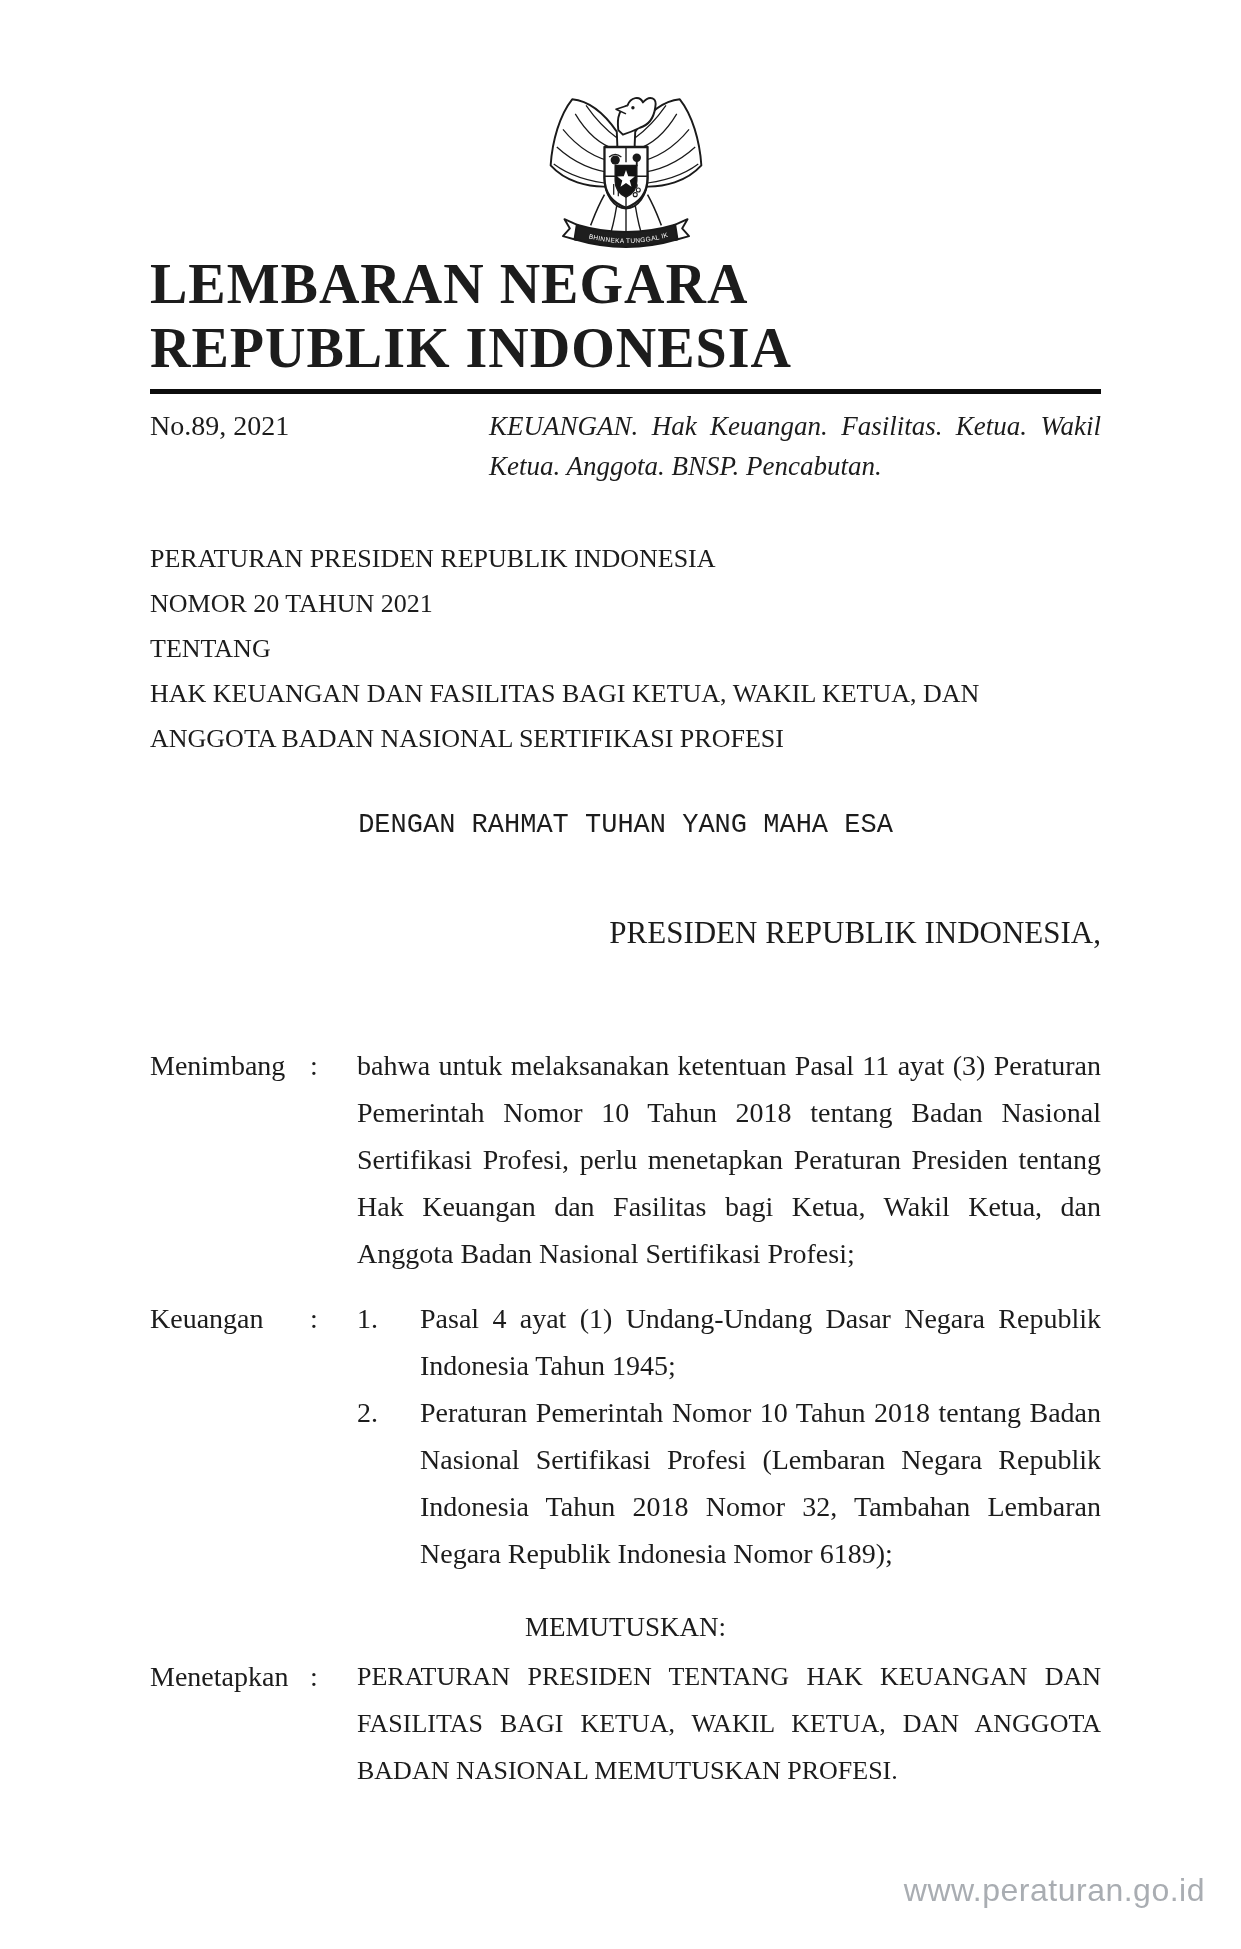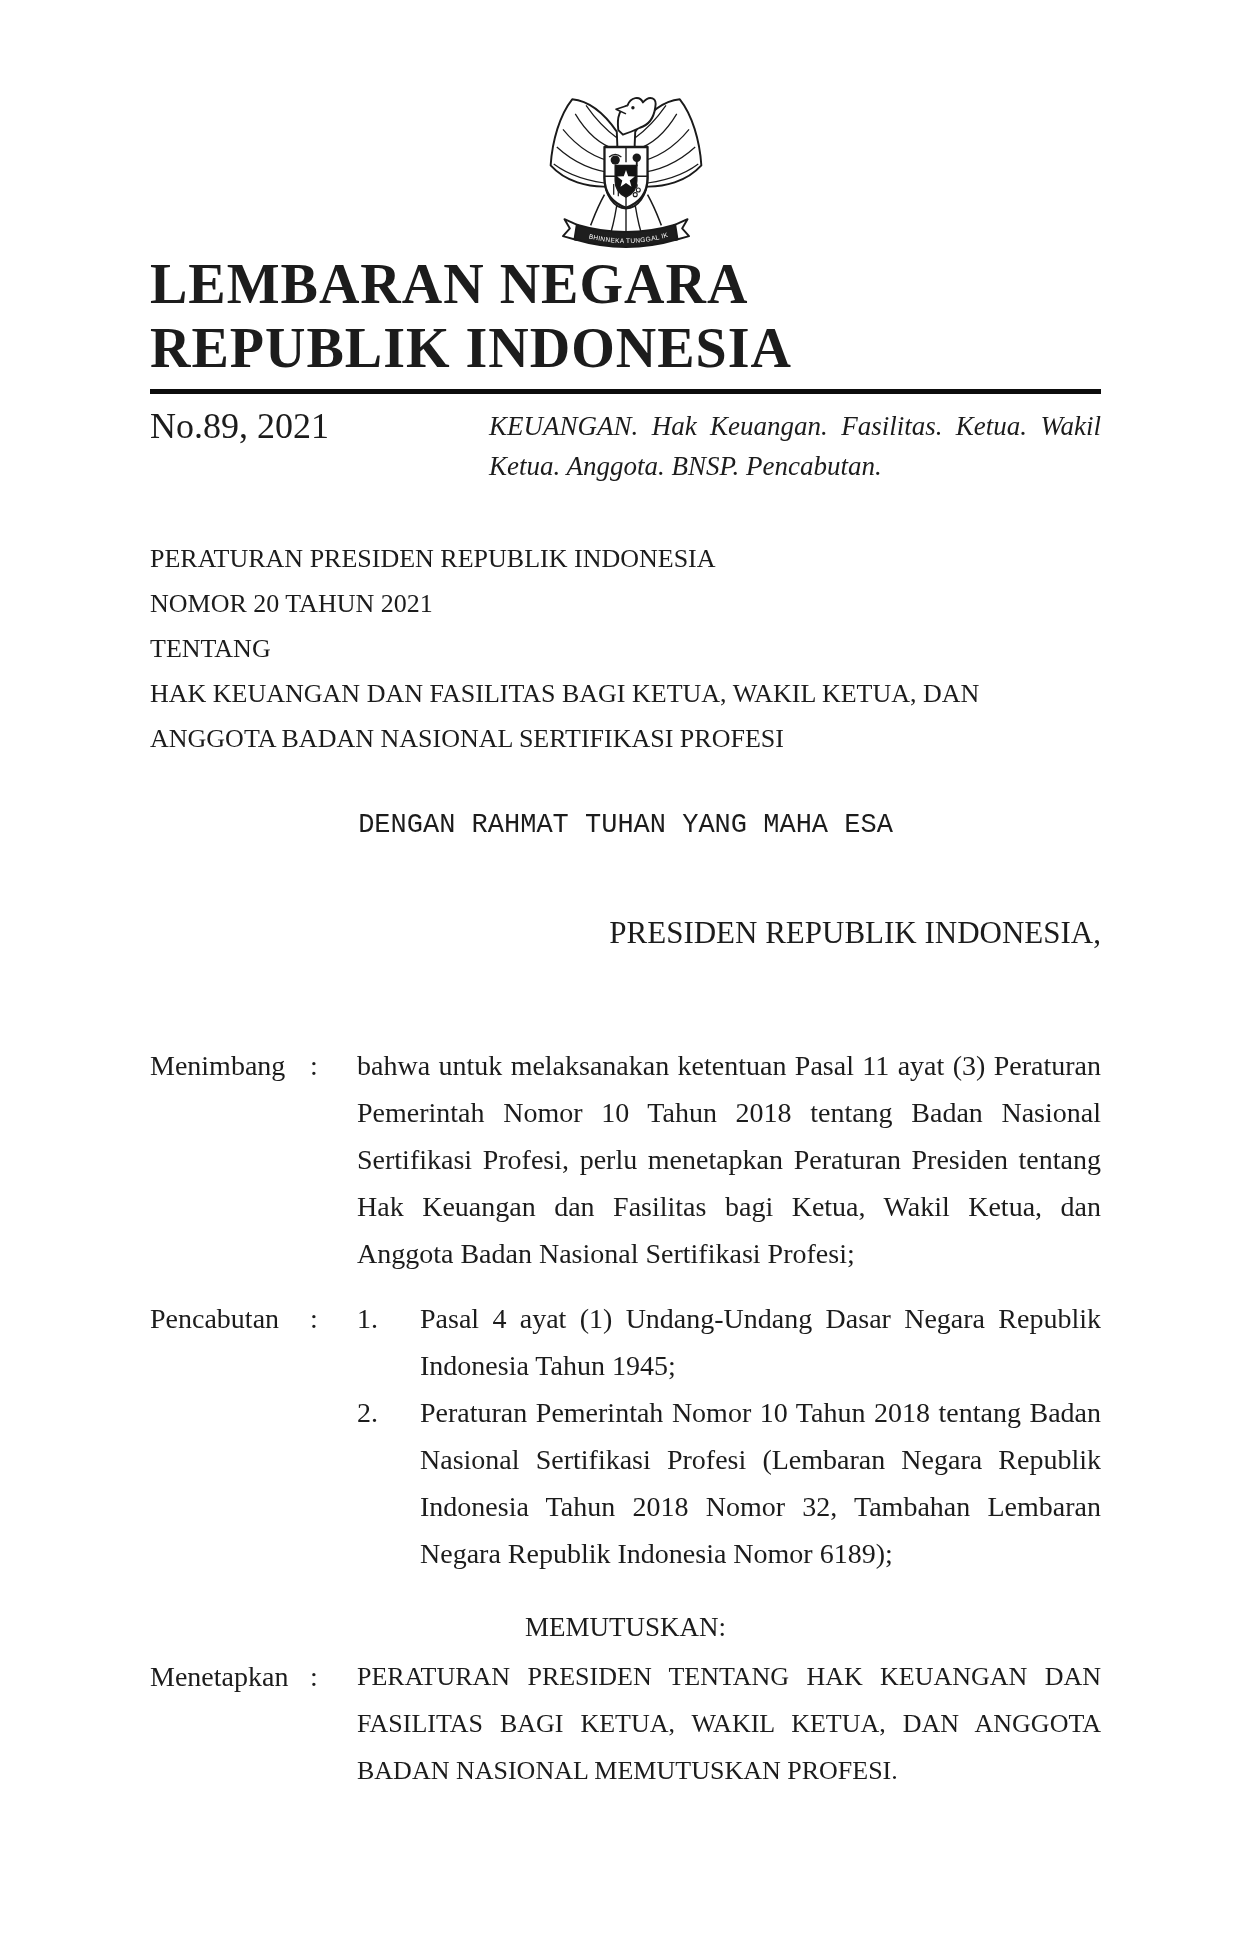"No.89, 2021" .header-no { font-size: 36px -> 28px }
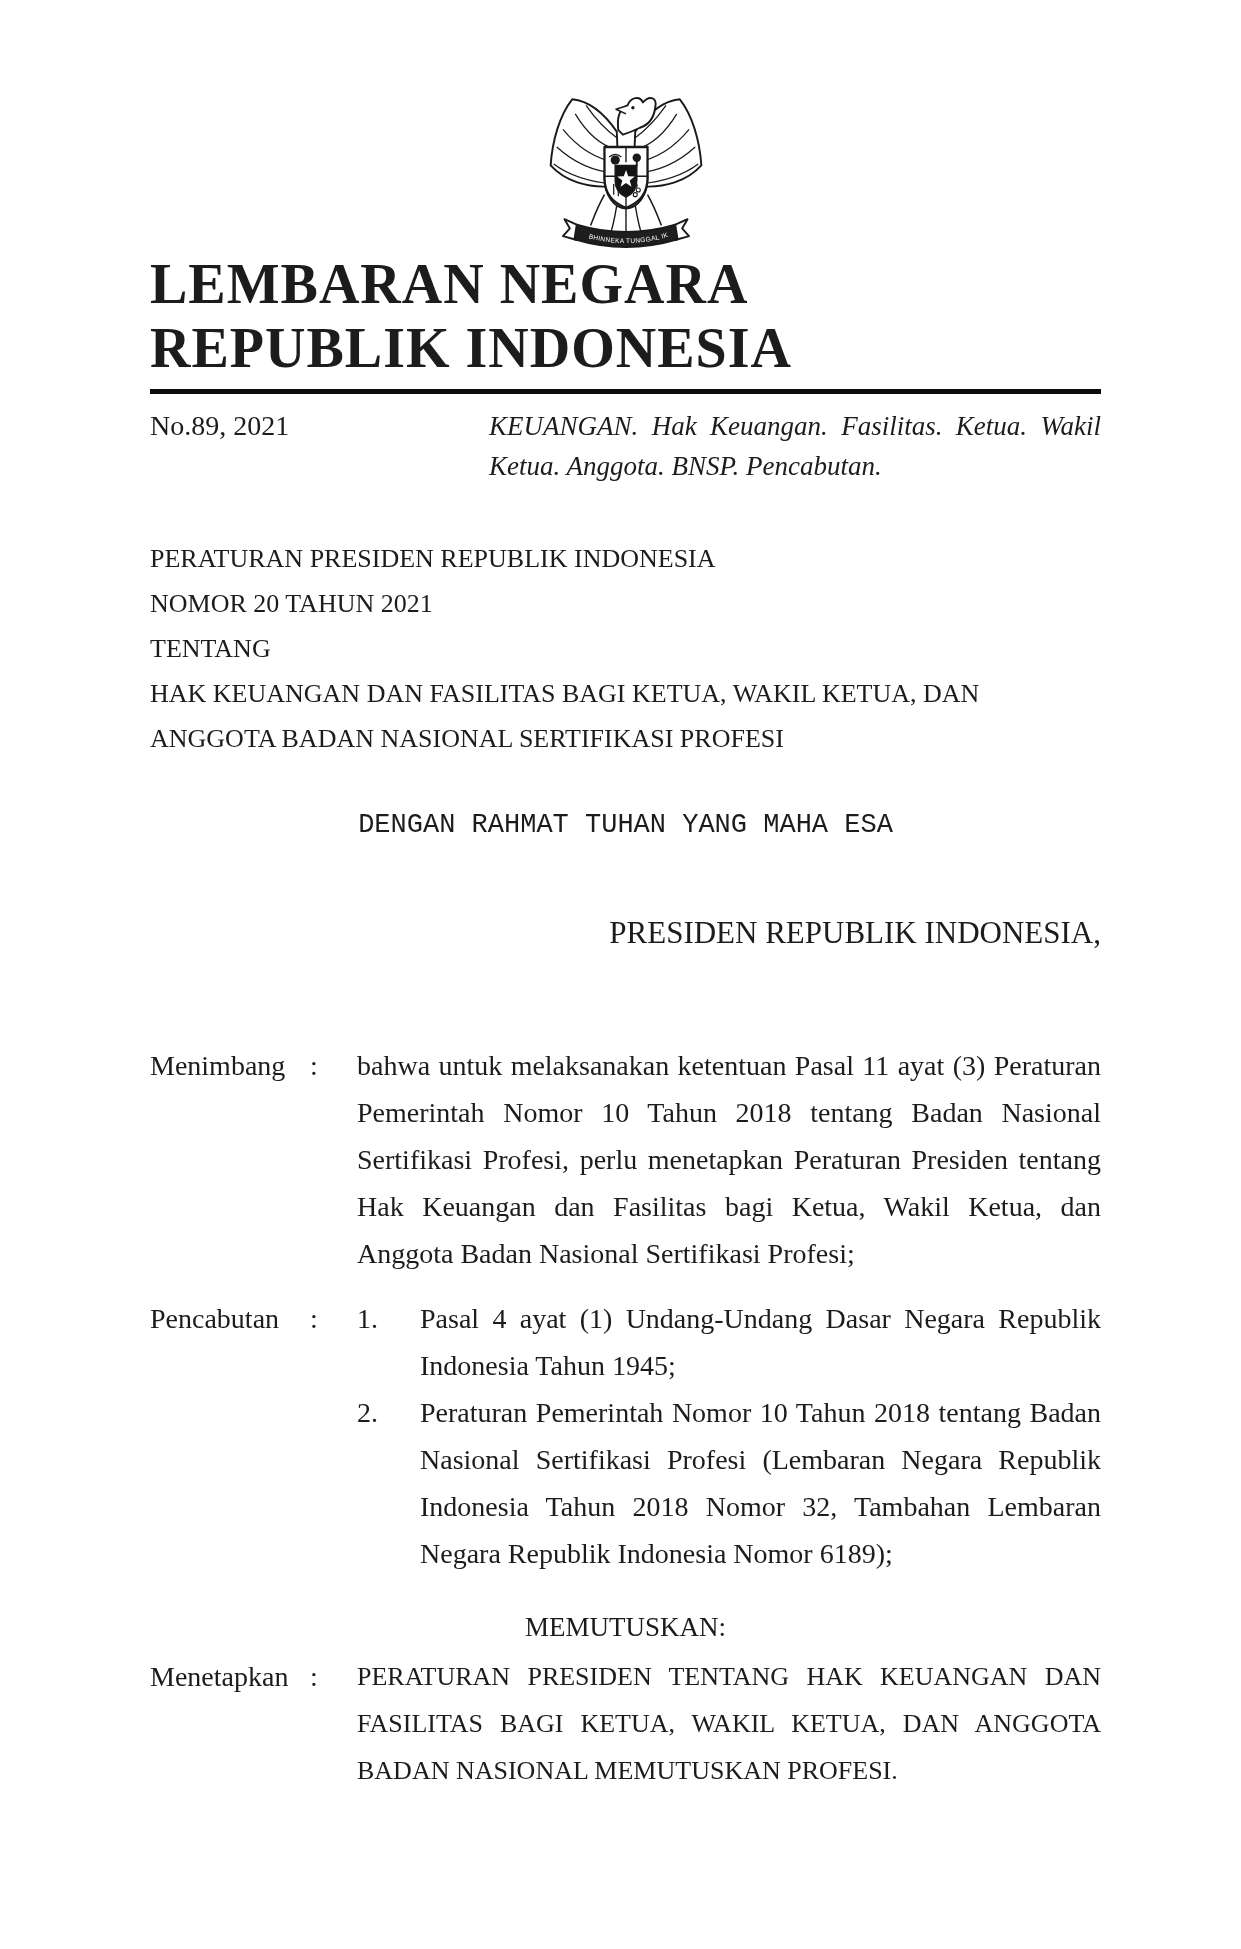"Pencabutan" div.label { text: Pencabutan -> Keuangan }
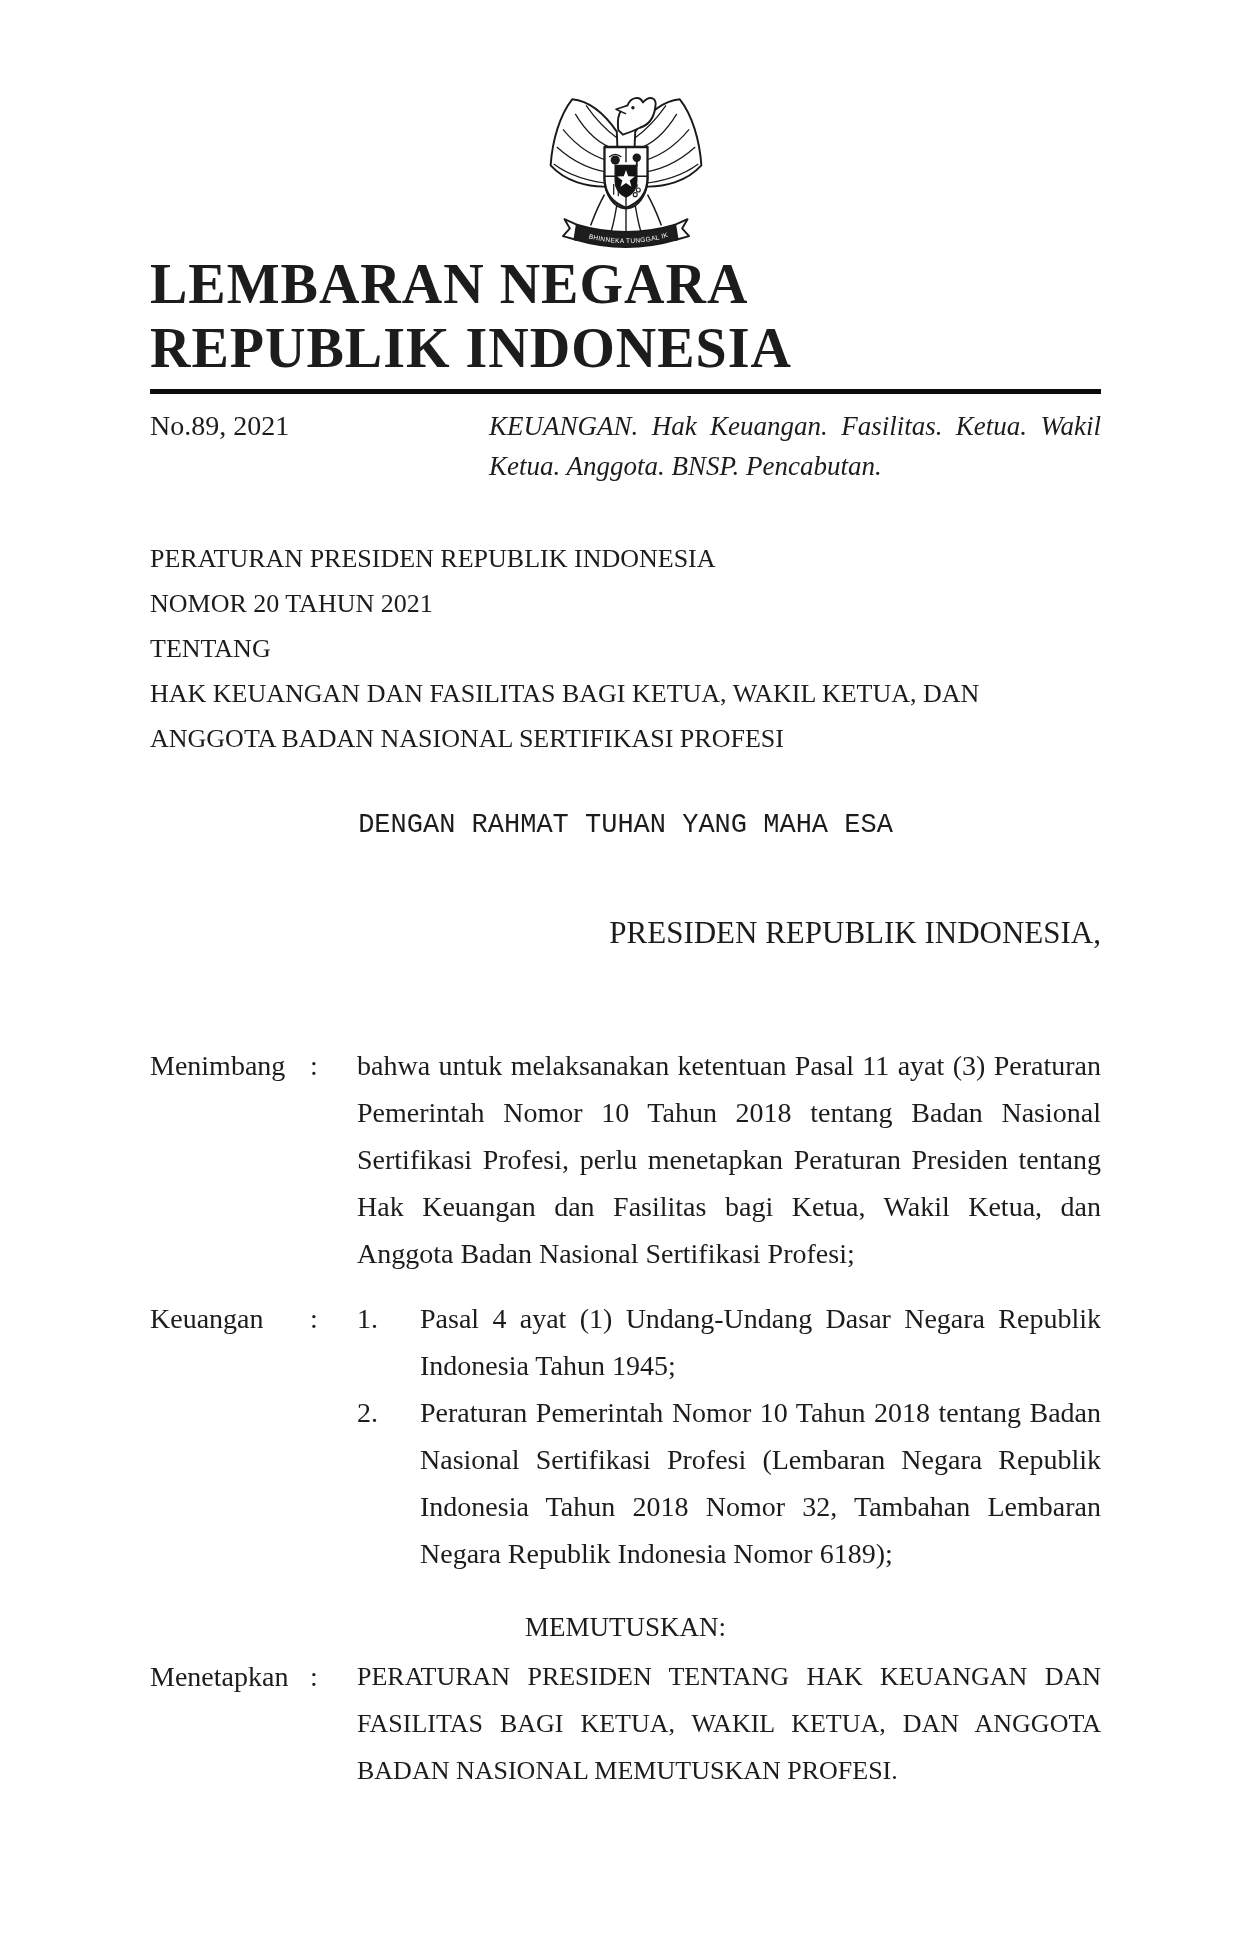"www.peraturan.go.id" div.watermark { html: none -> <div>www.peraturan.go.id</div> }
